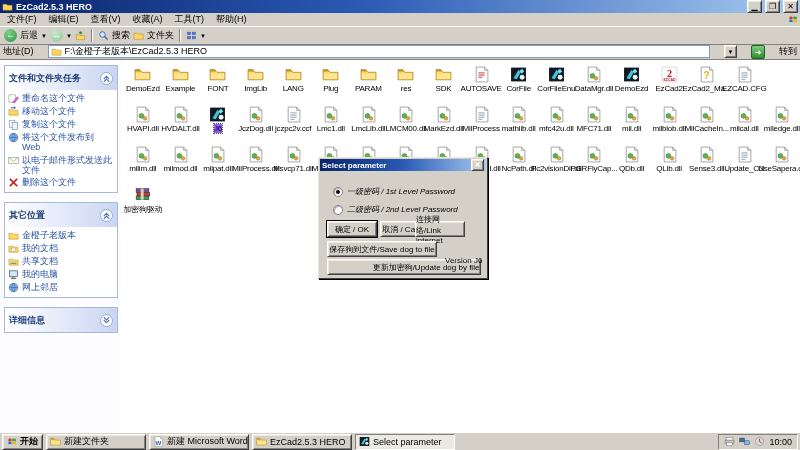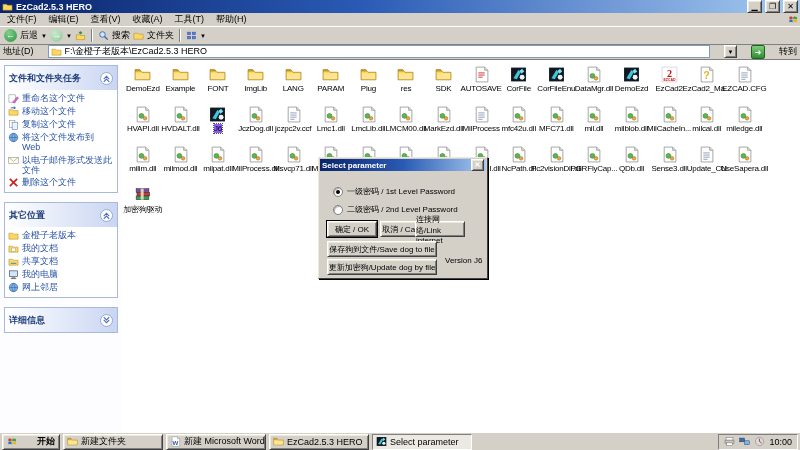"PARAM" div.fitem { order: before "Plug" -> after "Plug" }
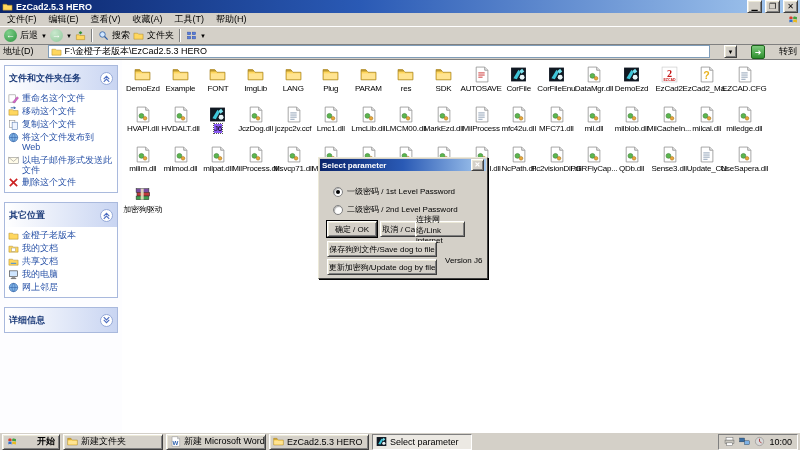"mathlib.dll" div.fitem { html: none -> <div> <span><svg> <path></path> <path></path> <circle></circle> <circle></circle> </svg></span> <span>mathlib.dll</span> </div> }
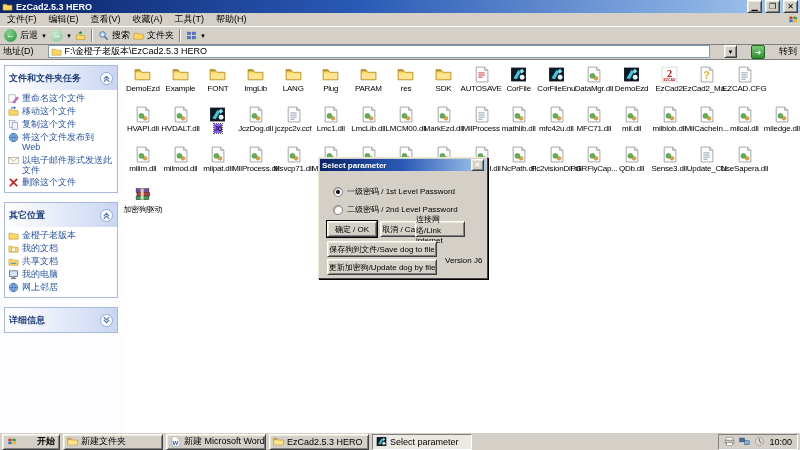"QLib.dll" div.fitem { html: none -> <div> <span><svg> <path></path> <path></path> <circle></circle> <circle></circle> </svg></span> <span>QLib.dll</span> </div> }
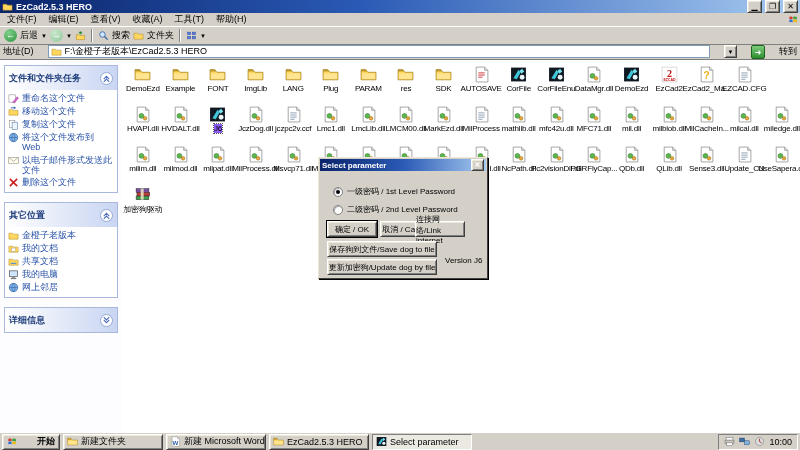"一级密码 / 1st Level Password" .radio-row { font-style: none -> italic }
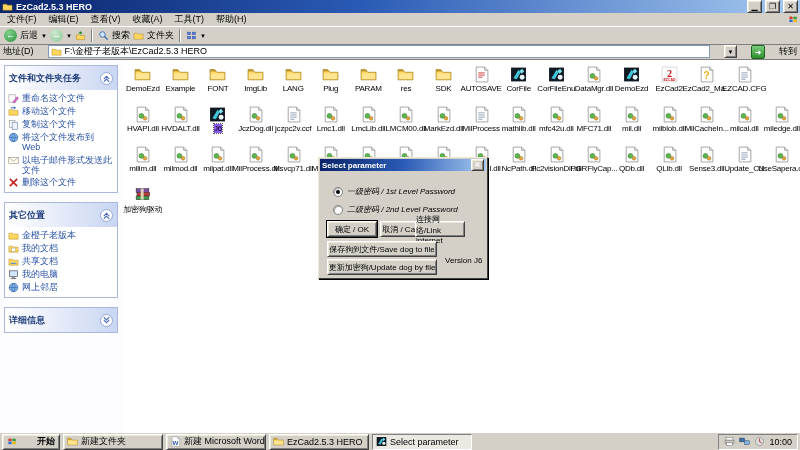"更新加密狗/Update dog by file" span.dbtn { padding-left: none -> 44px }
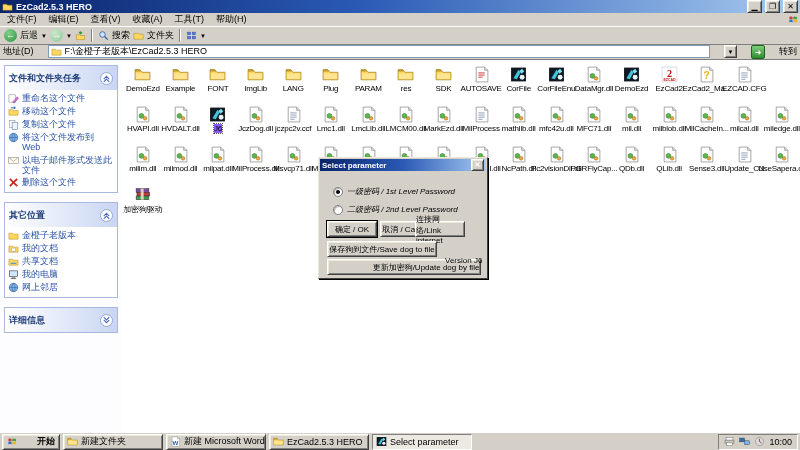"开始" .start-btn { gap: 19px -> 2px }
